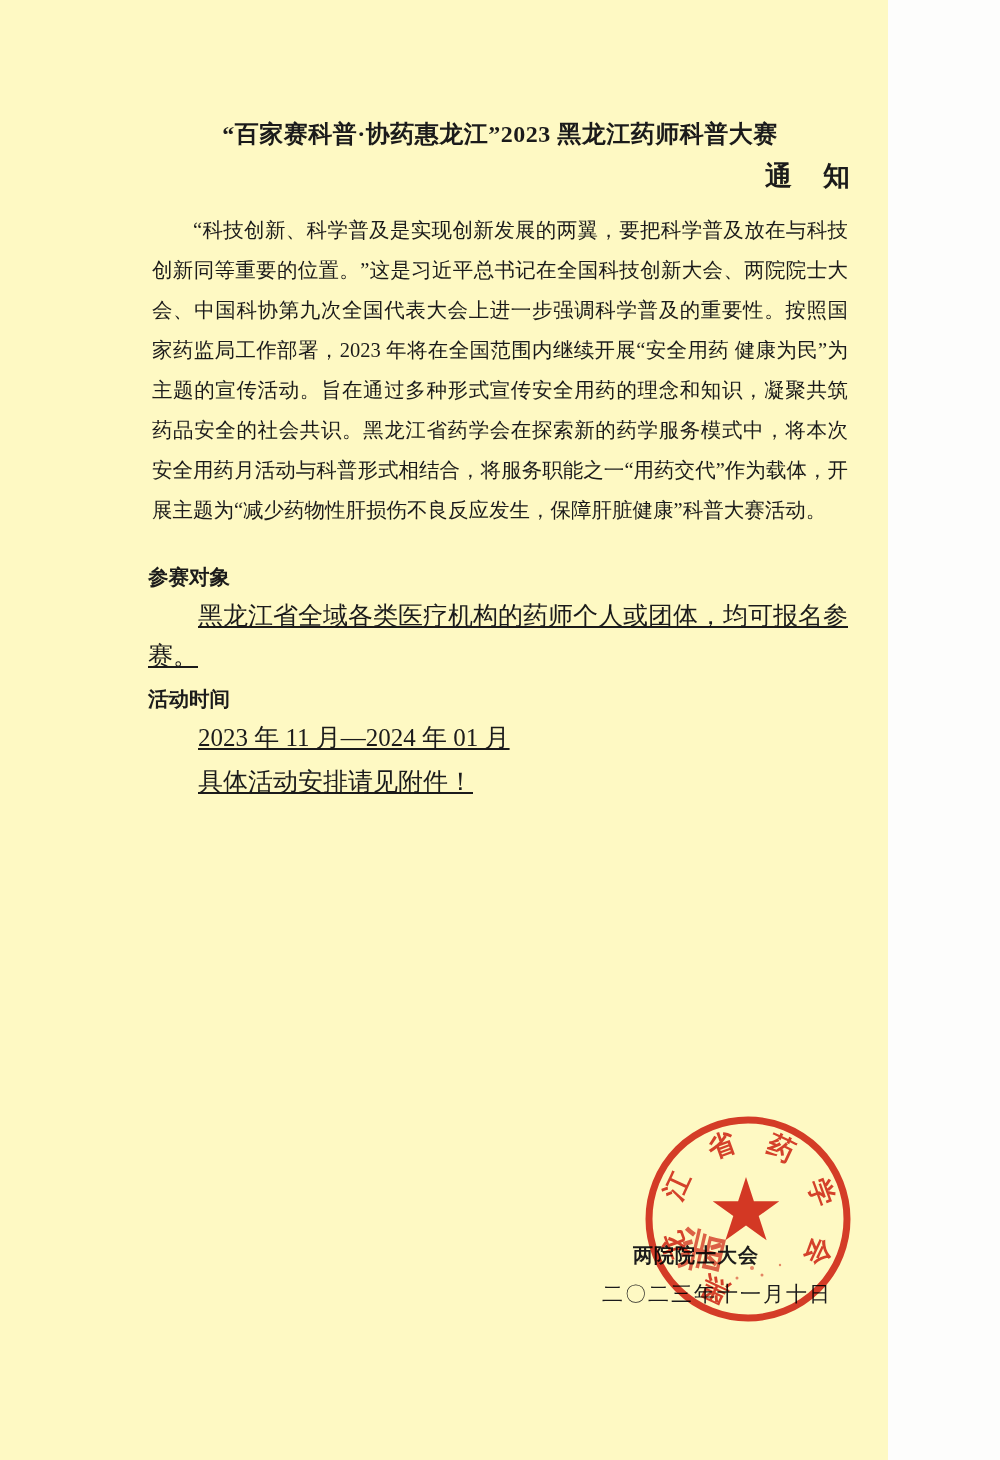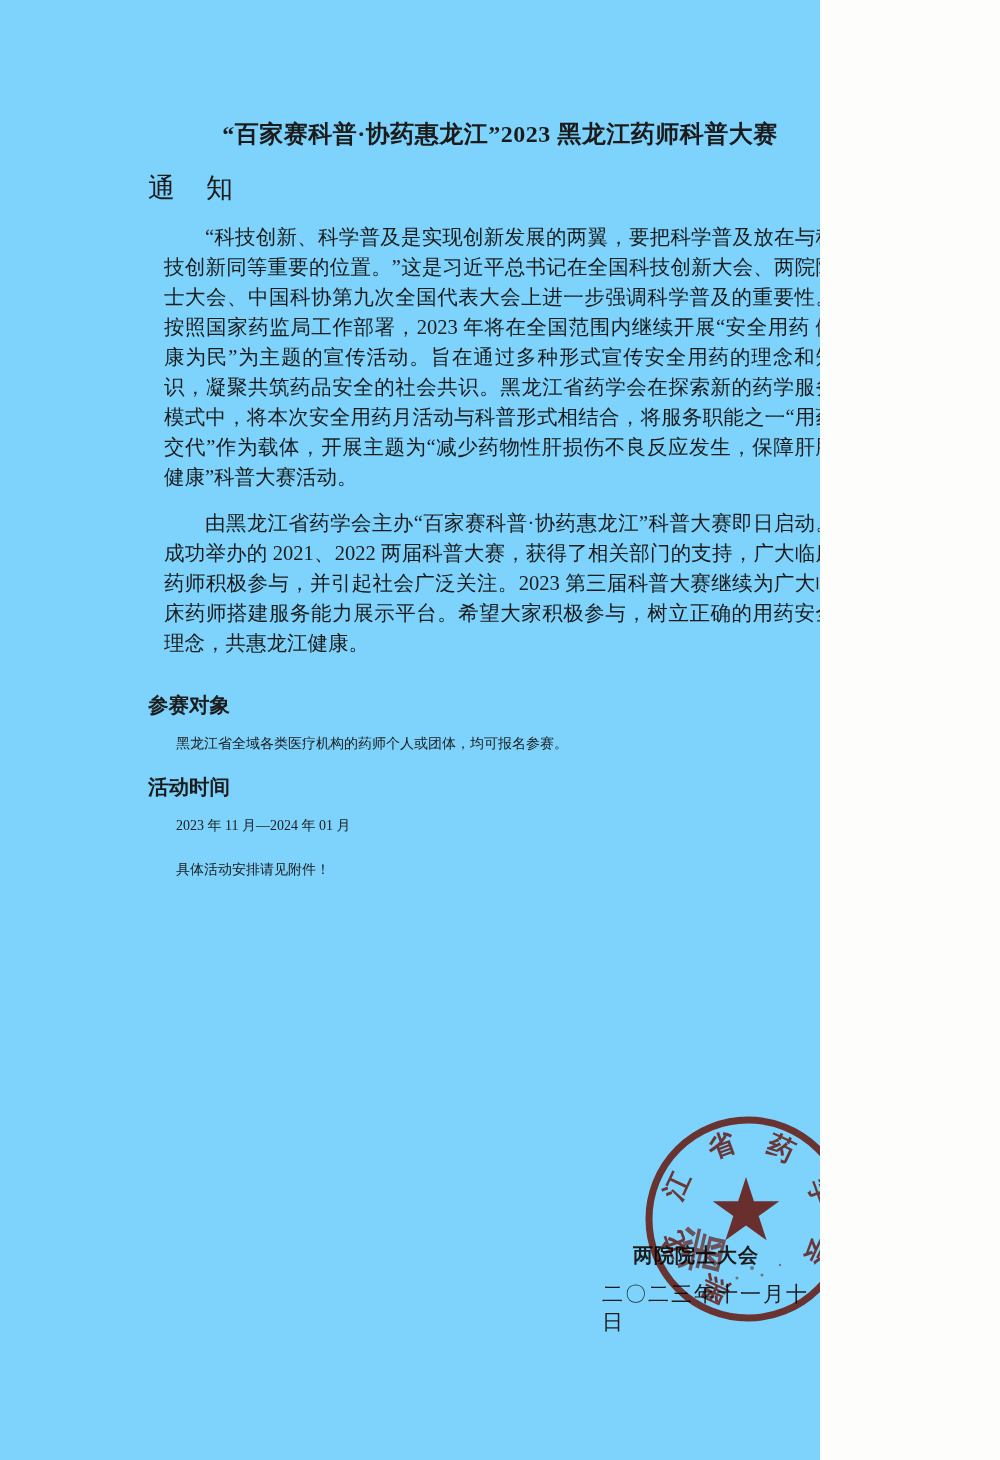"“百家赛科普·协药惠龙江”2023 黑龙江药师科普大赛" .page { background: #7dd3fc -> #fef9c3; width: 820px -> 888px }
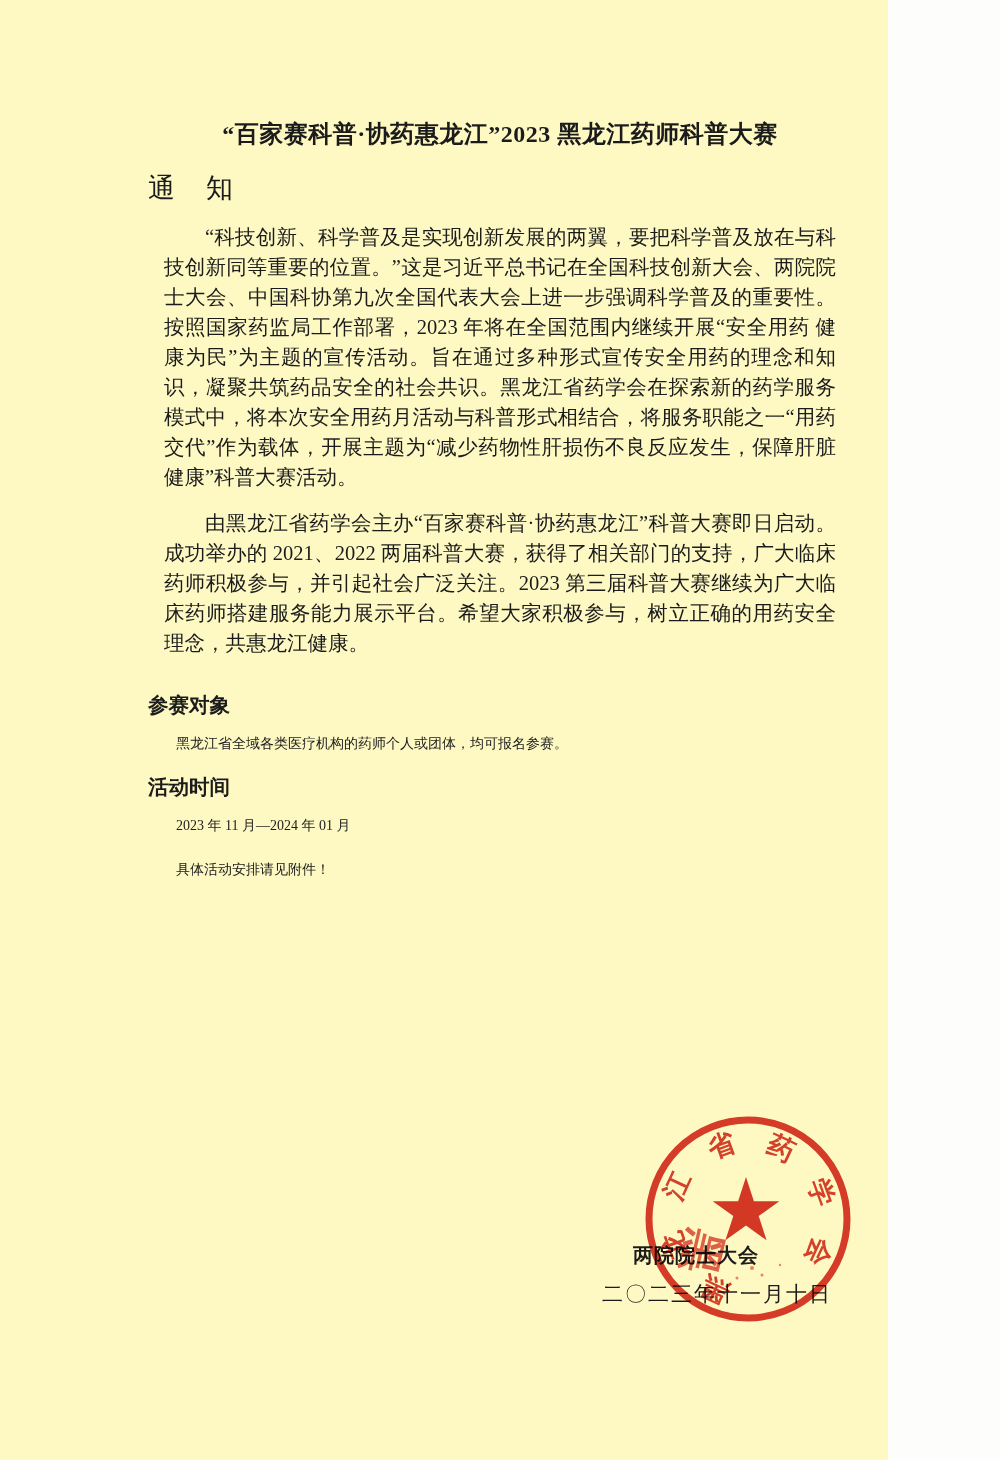"通 知" .notice-heading { font-weight: 400 -> 700; margin: 18px 0 0 -> 6px 0 0; text-align: left -> right }
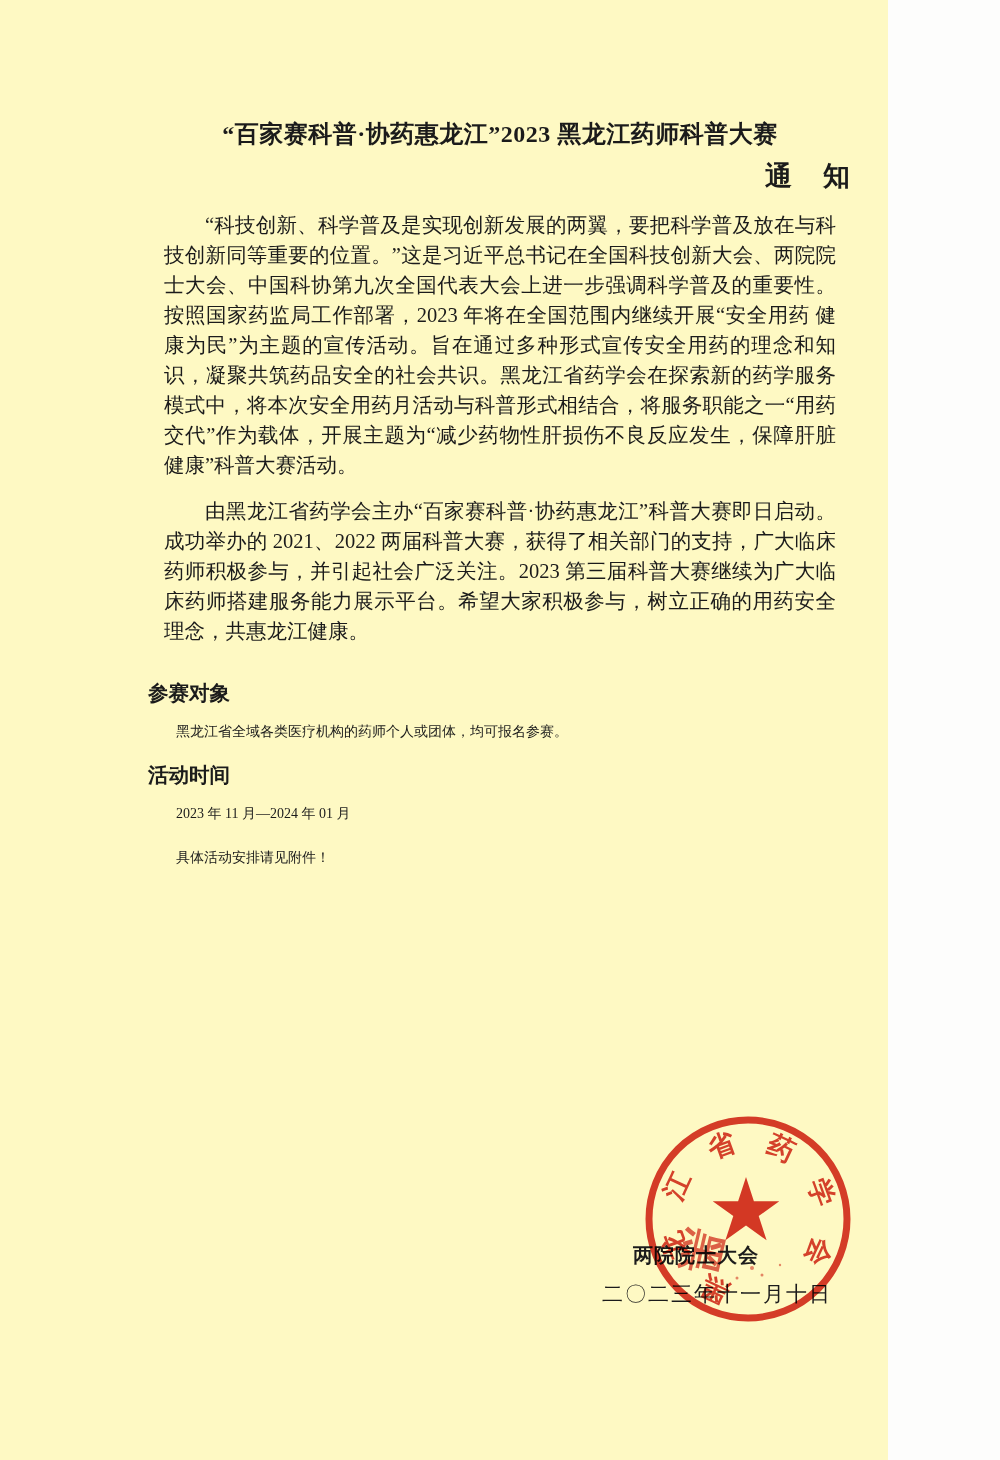"“科技创新、科学普及是实现创新发展的两翼，要把科学普及放在与科技创新同等重要的位" .body-text p { line-height: 30px -> 40px; margin: 16px -> 4px }
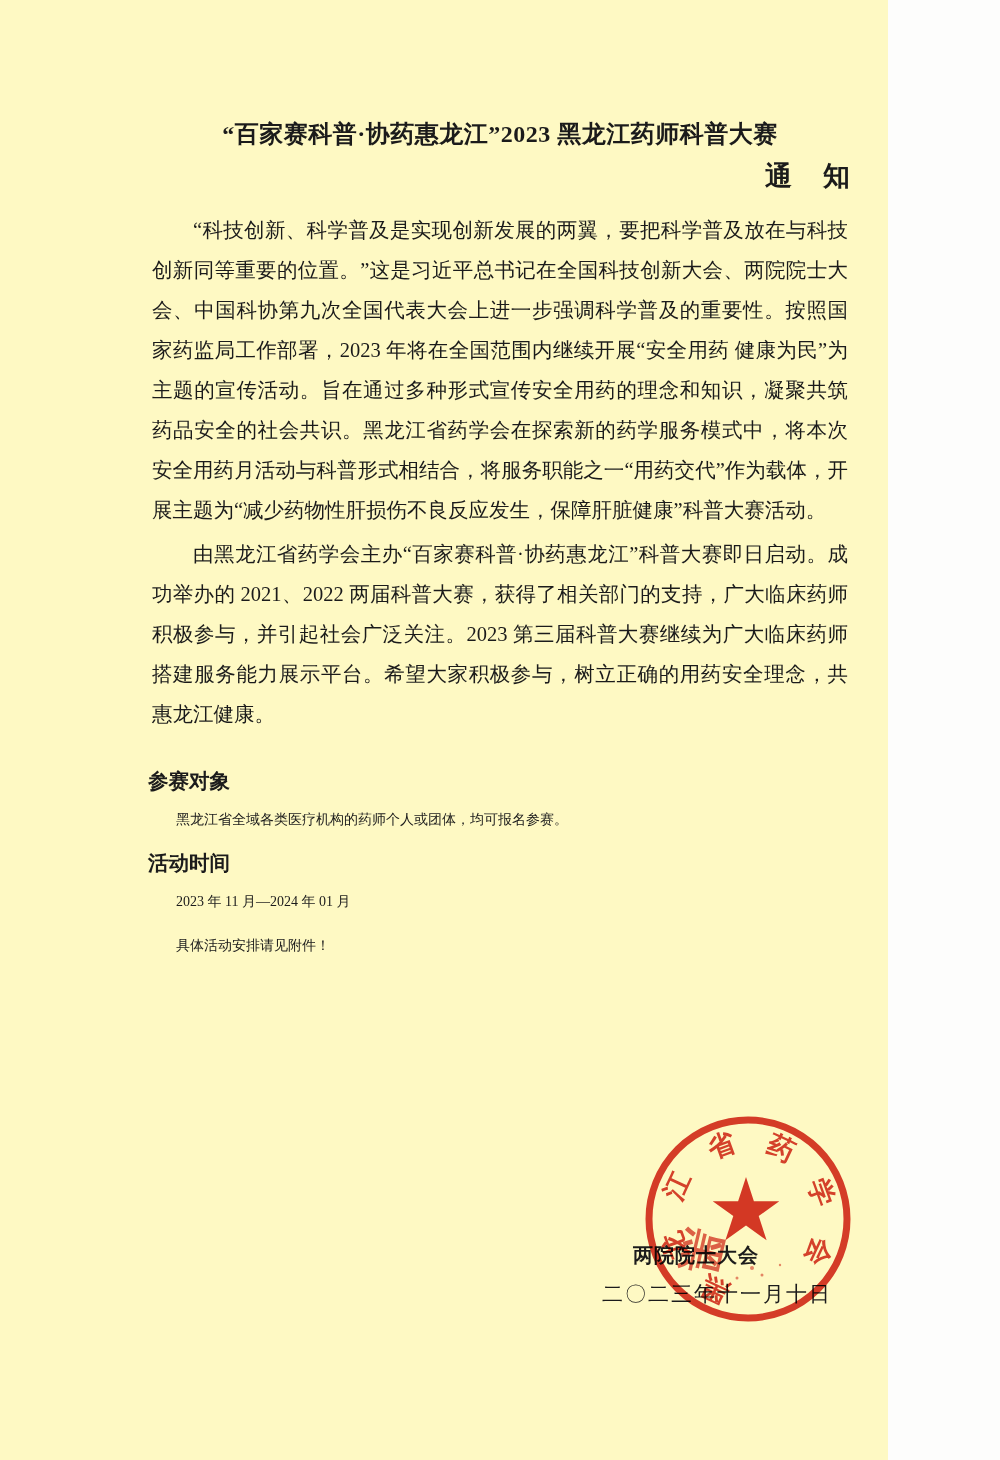"由黑龙江省药学会主办“百家赛科普·协药惠龙江”科普大赛即日启动。成功举办的" p { html: <p>由黑龙江省药学会主办“百家赛科普·协药惠龙江”科普大赛即日启动。成功举办的 2021、2022 两届科普大赛，获得了相关部门的支持，广大临床药师积极参与，并引起社会广泛关注。2023 第三届科普大赛继续为广大临床药师搭建服务能力展示平台。希望大家积极参与，树立正确的用药安全理念，共惠龙江健康。</p> -> none }
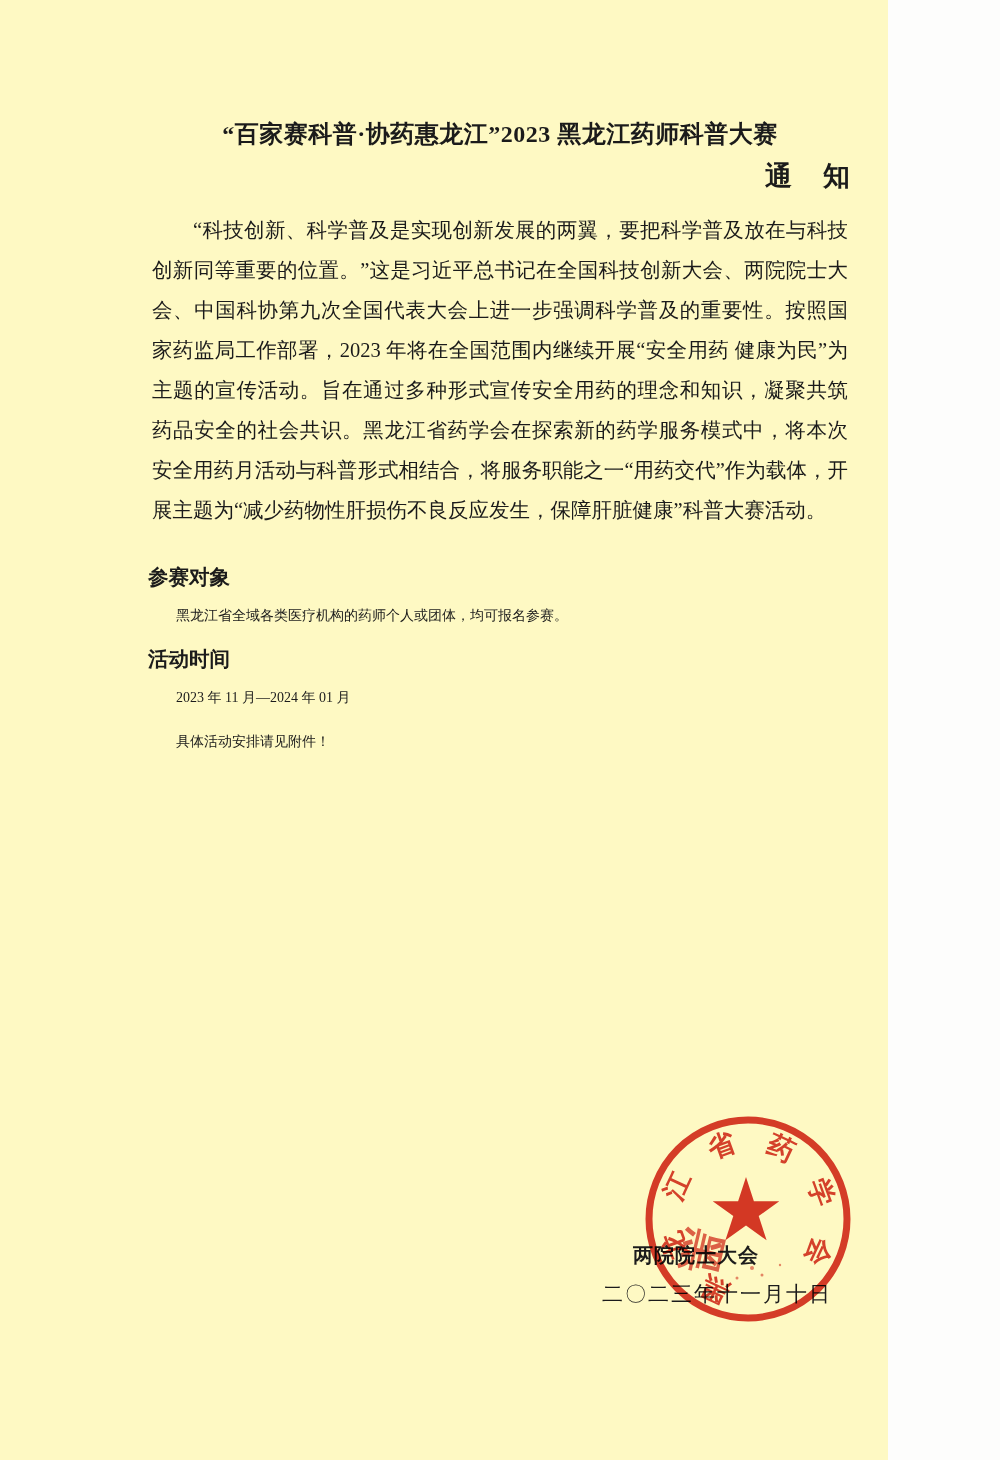"黑龙江省全域各类医疗机构的药师个人或团体，均可报名参赛。" .section-line { font-size: 14px -> 25px; text-decoration: none -> underline }
